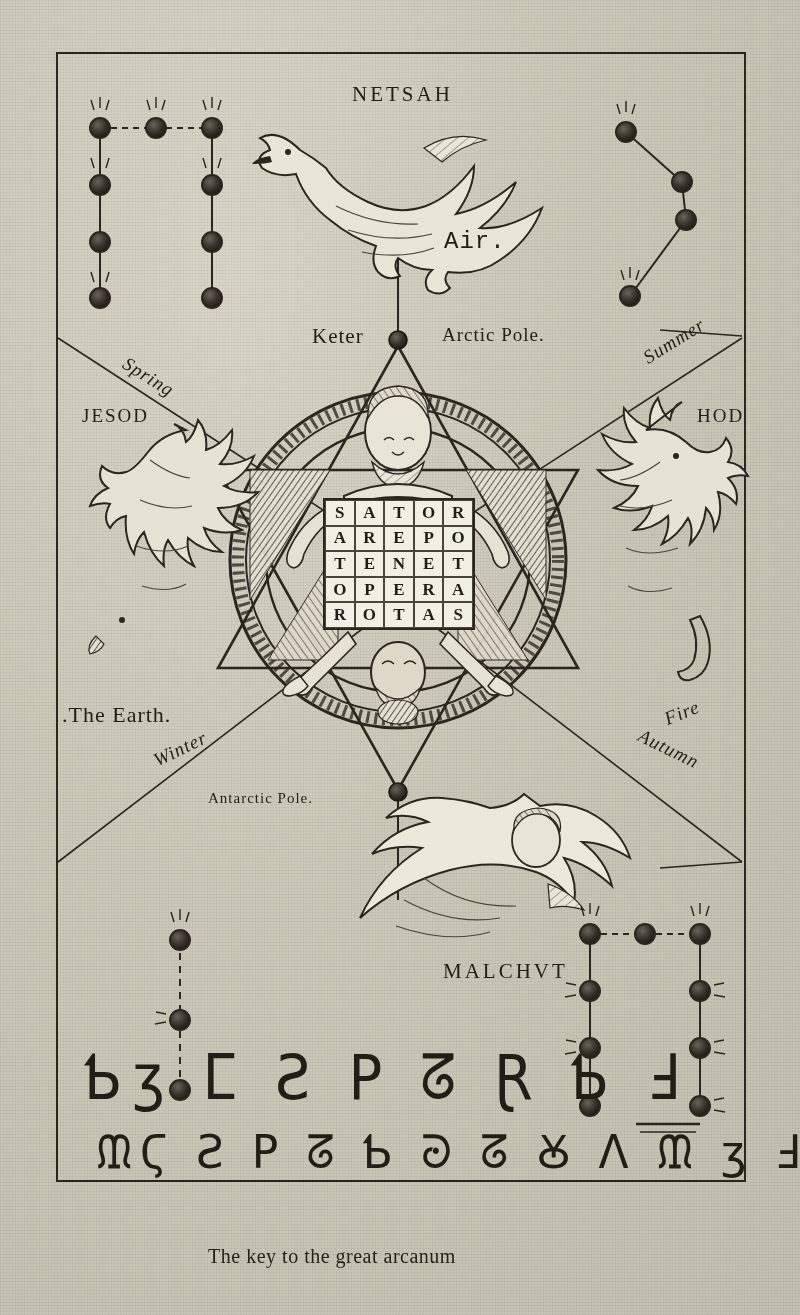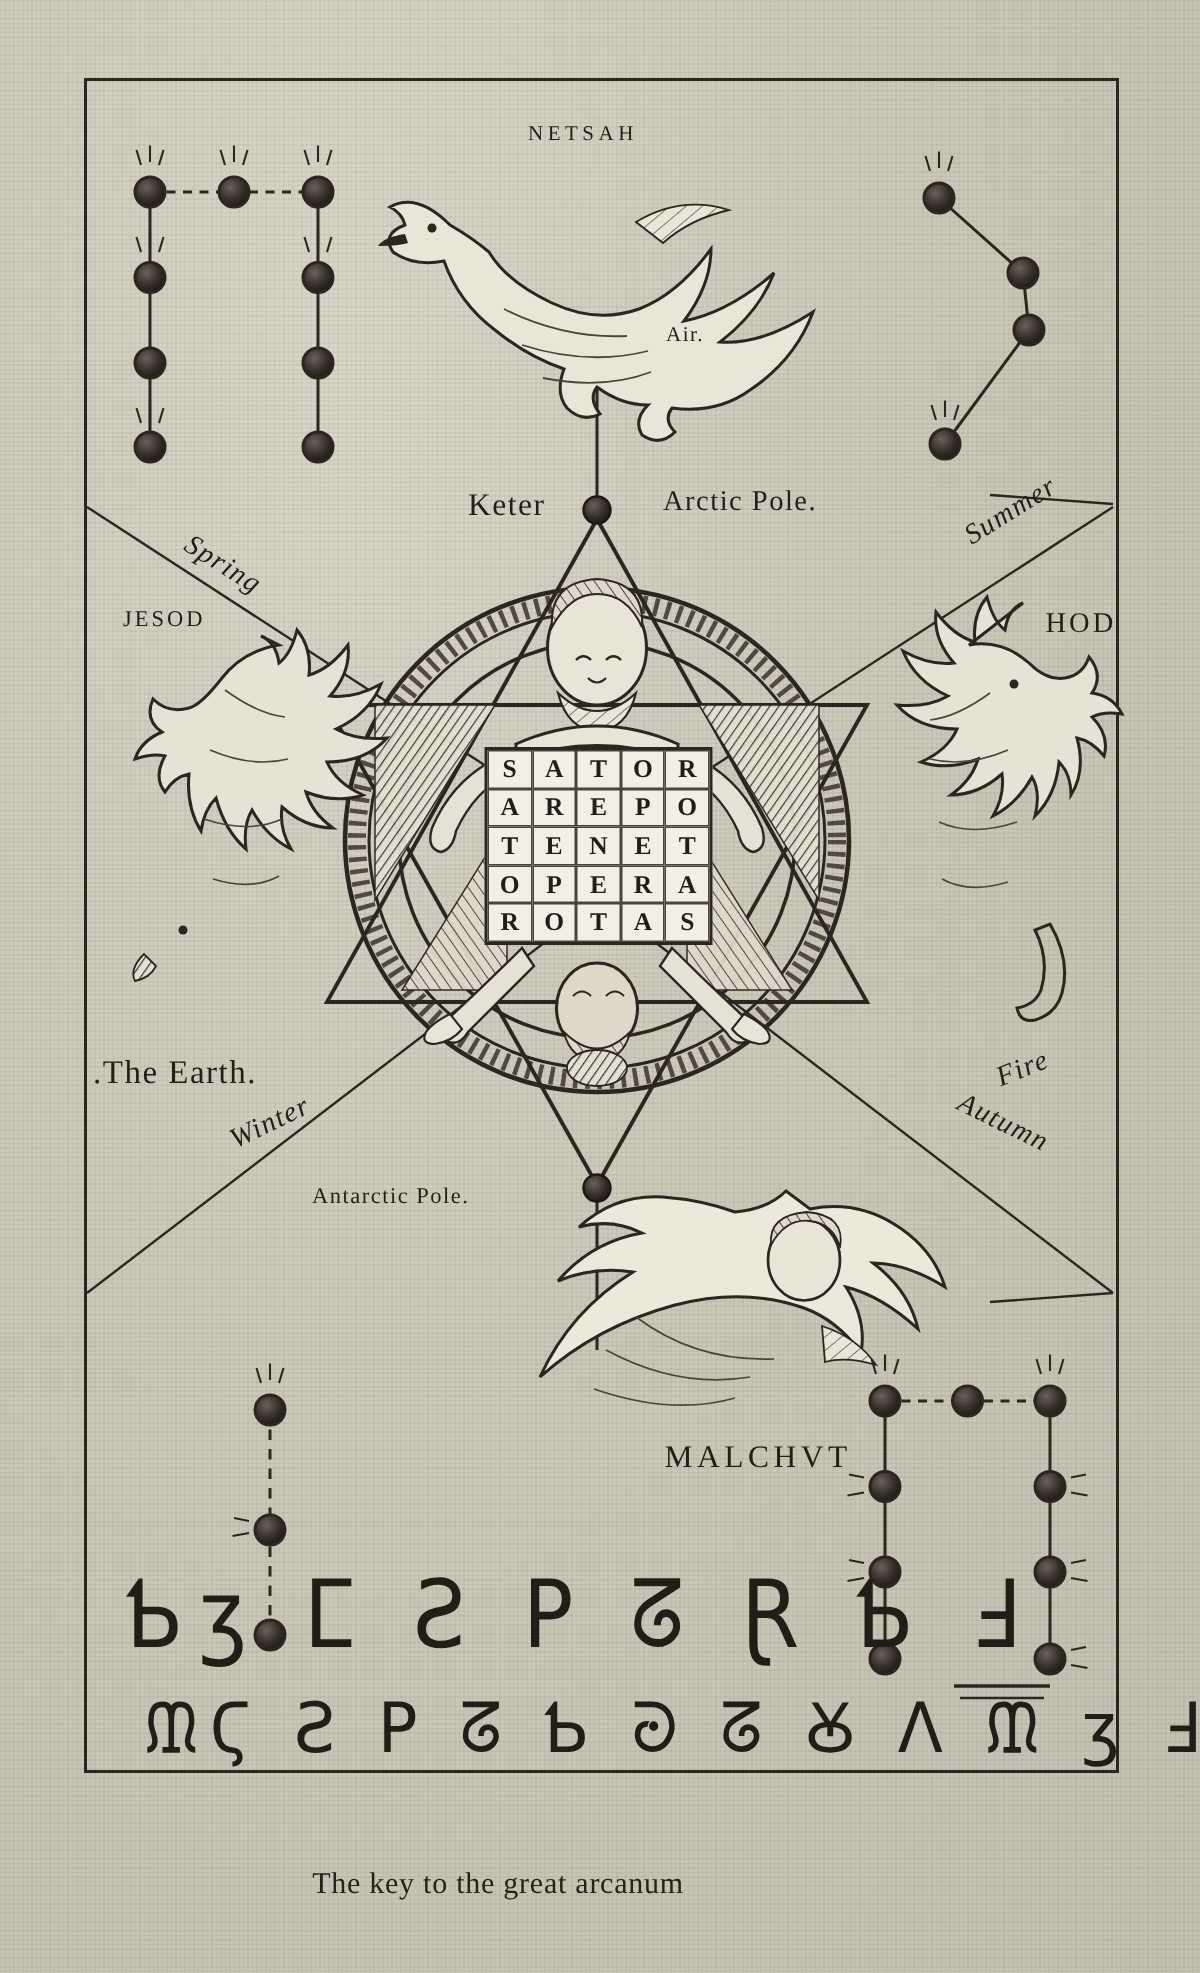"NETSAH" div.lbl { font-size: 14px -> 21px }
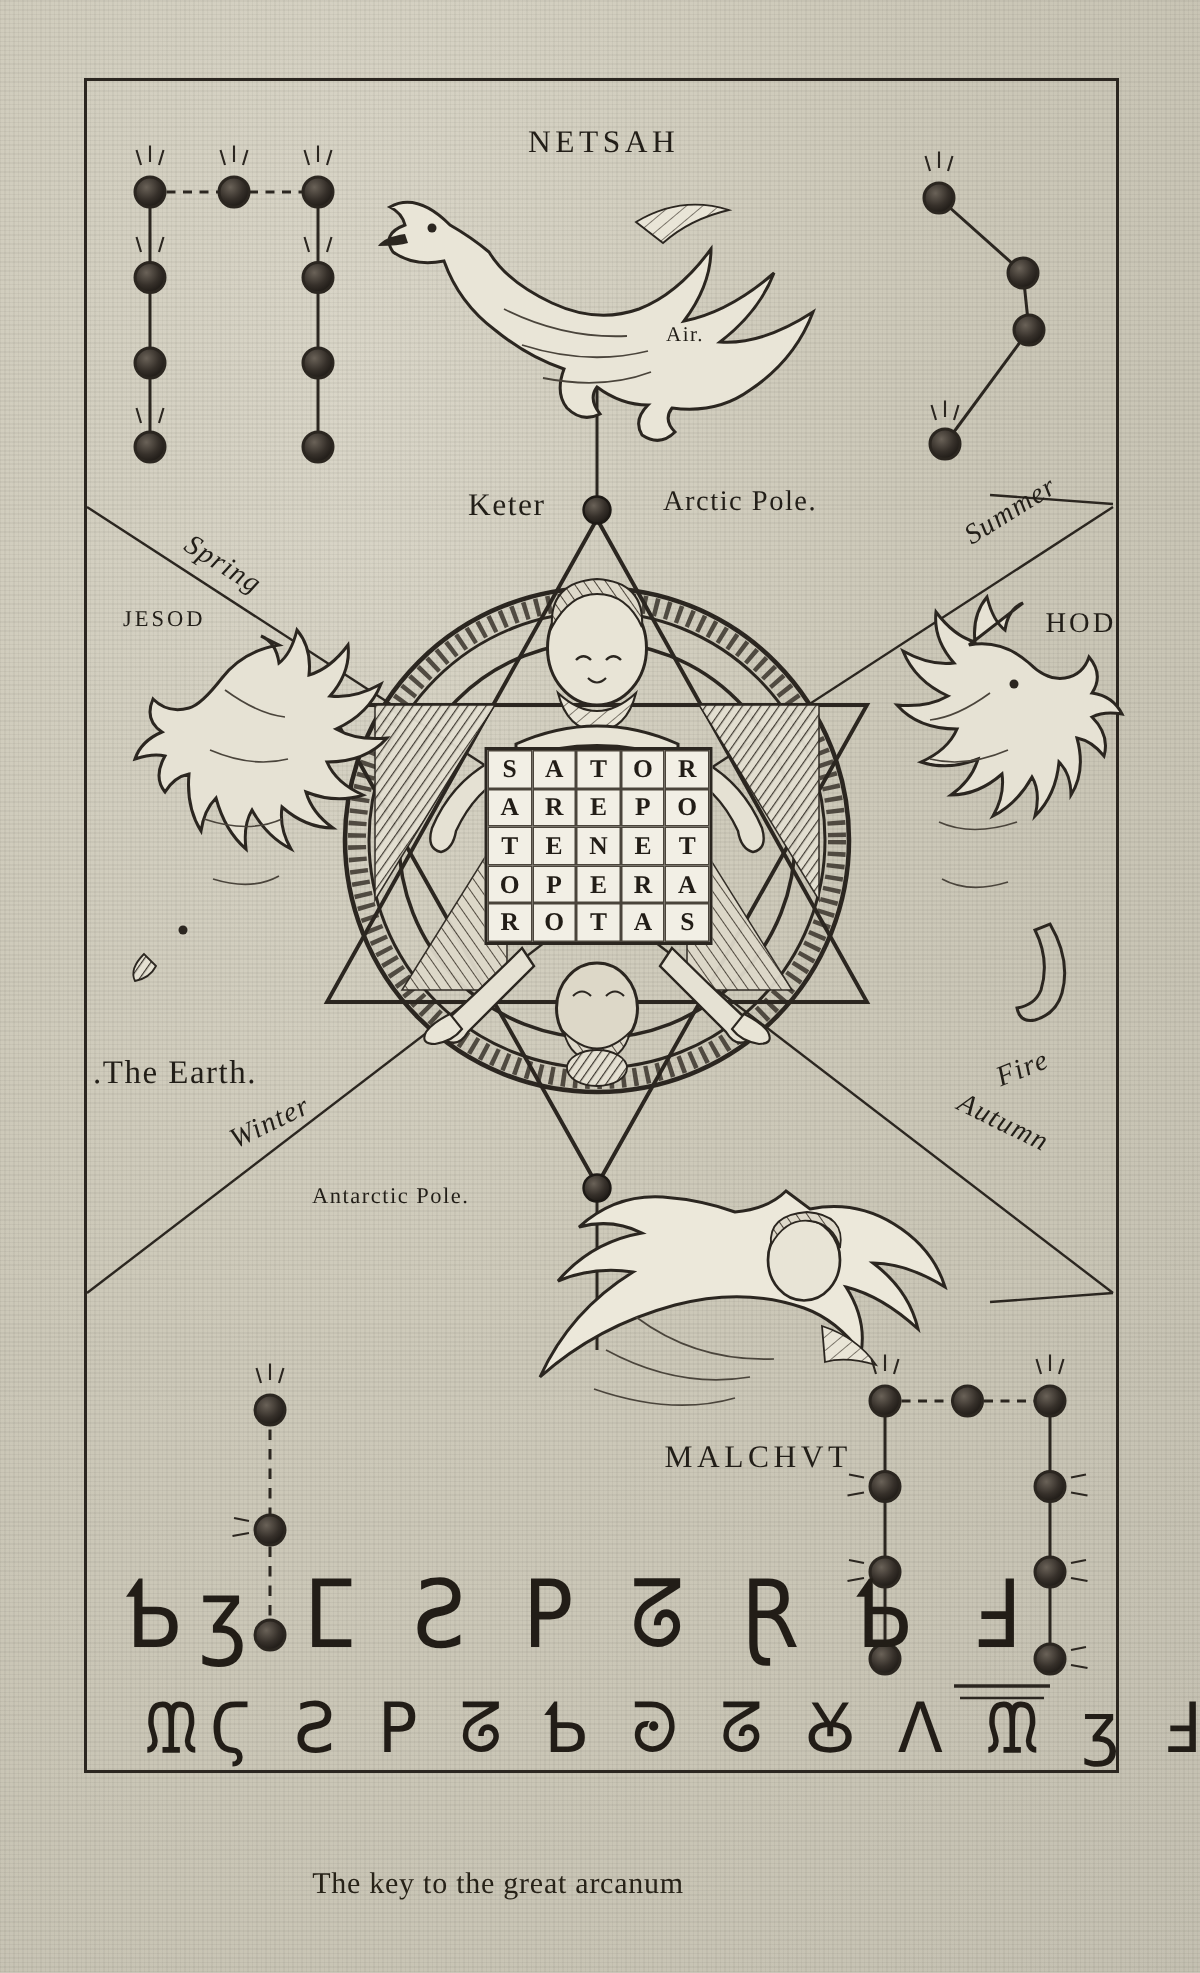"Air." div.lbl { font-family: none -> Liberation Mono, monospace; font-size: 14px -> 24px; top: 216px -> 228px }
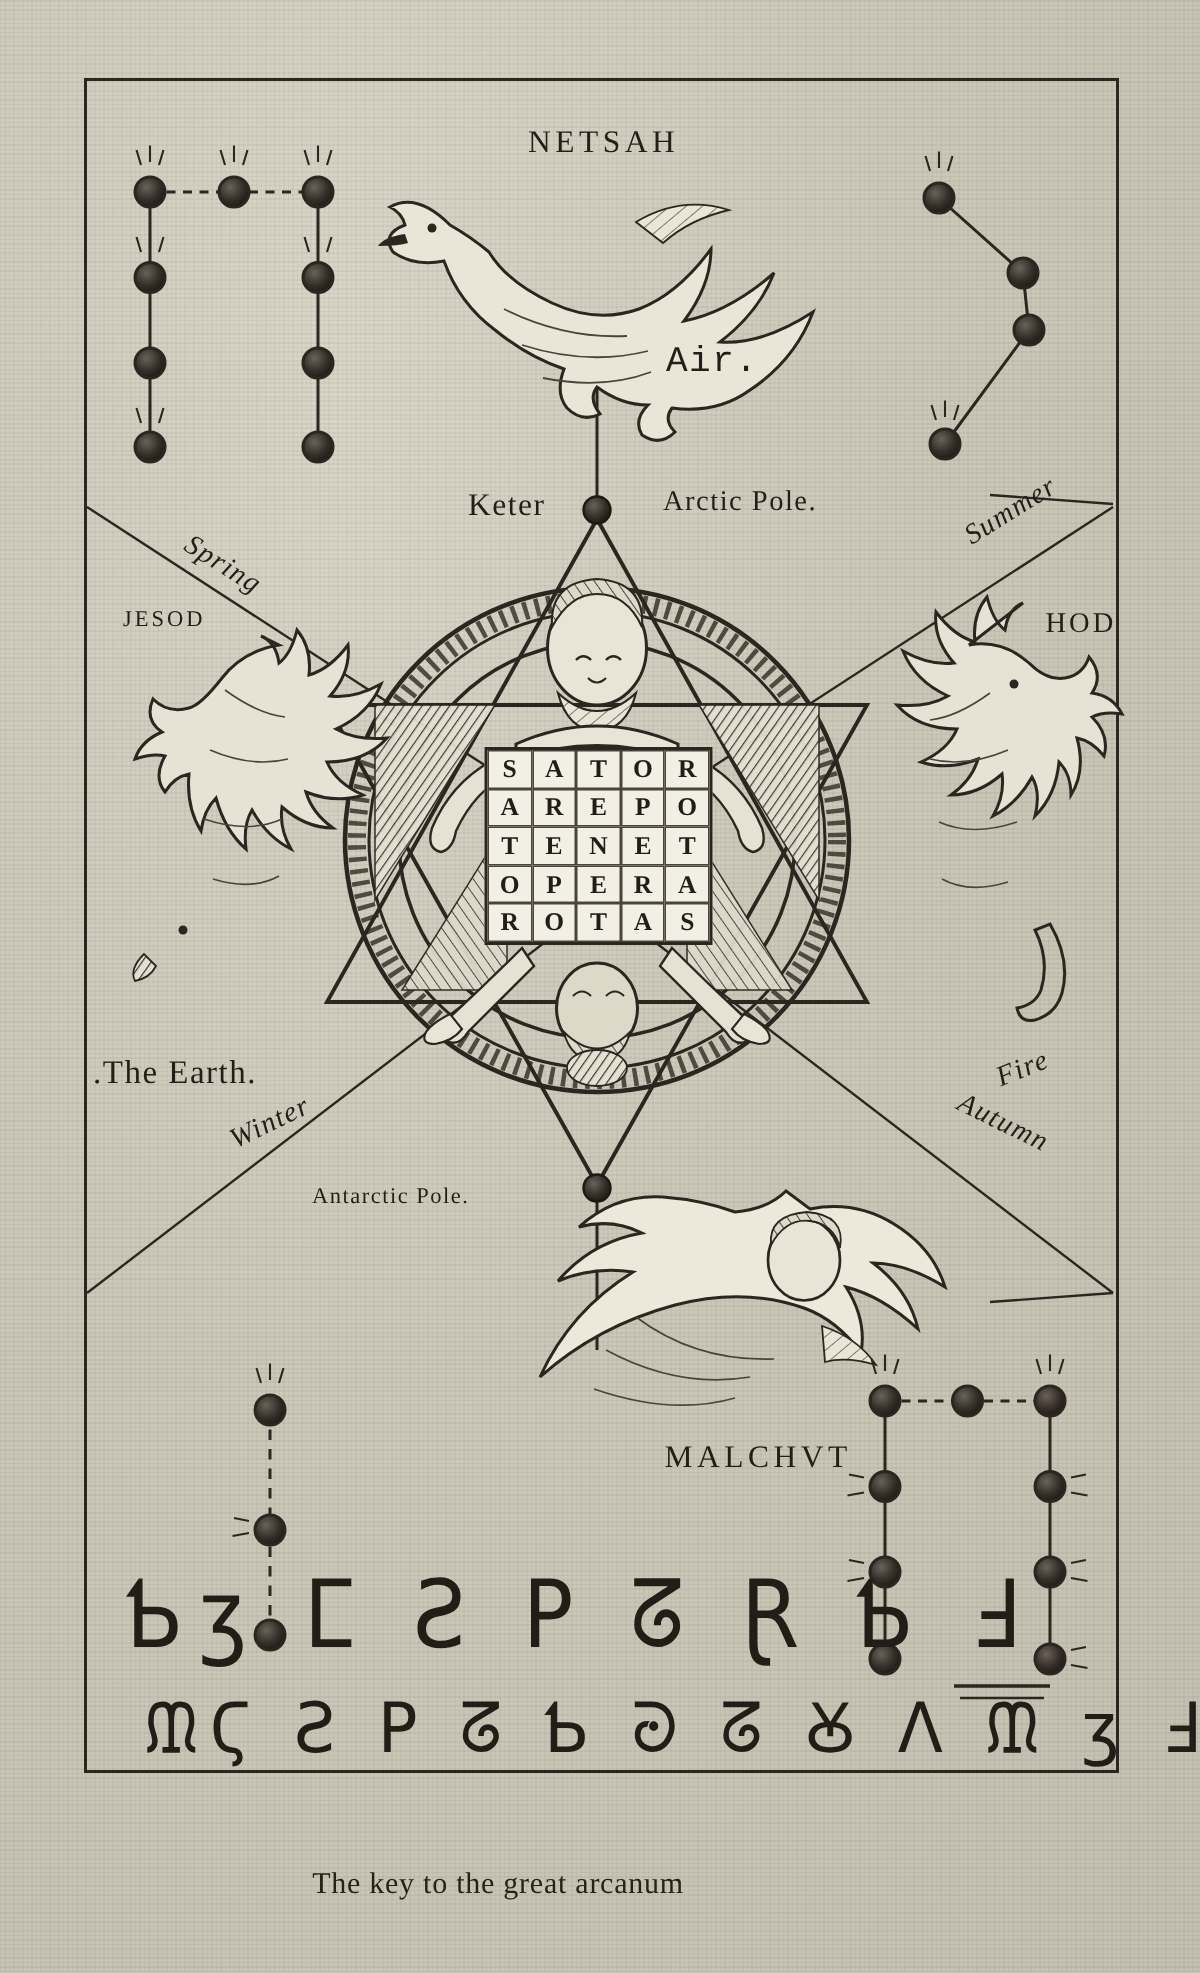"JESOD" div.lbl { font-size: 15px -> 19px }
